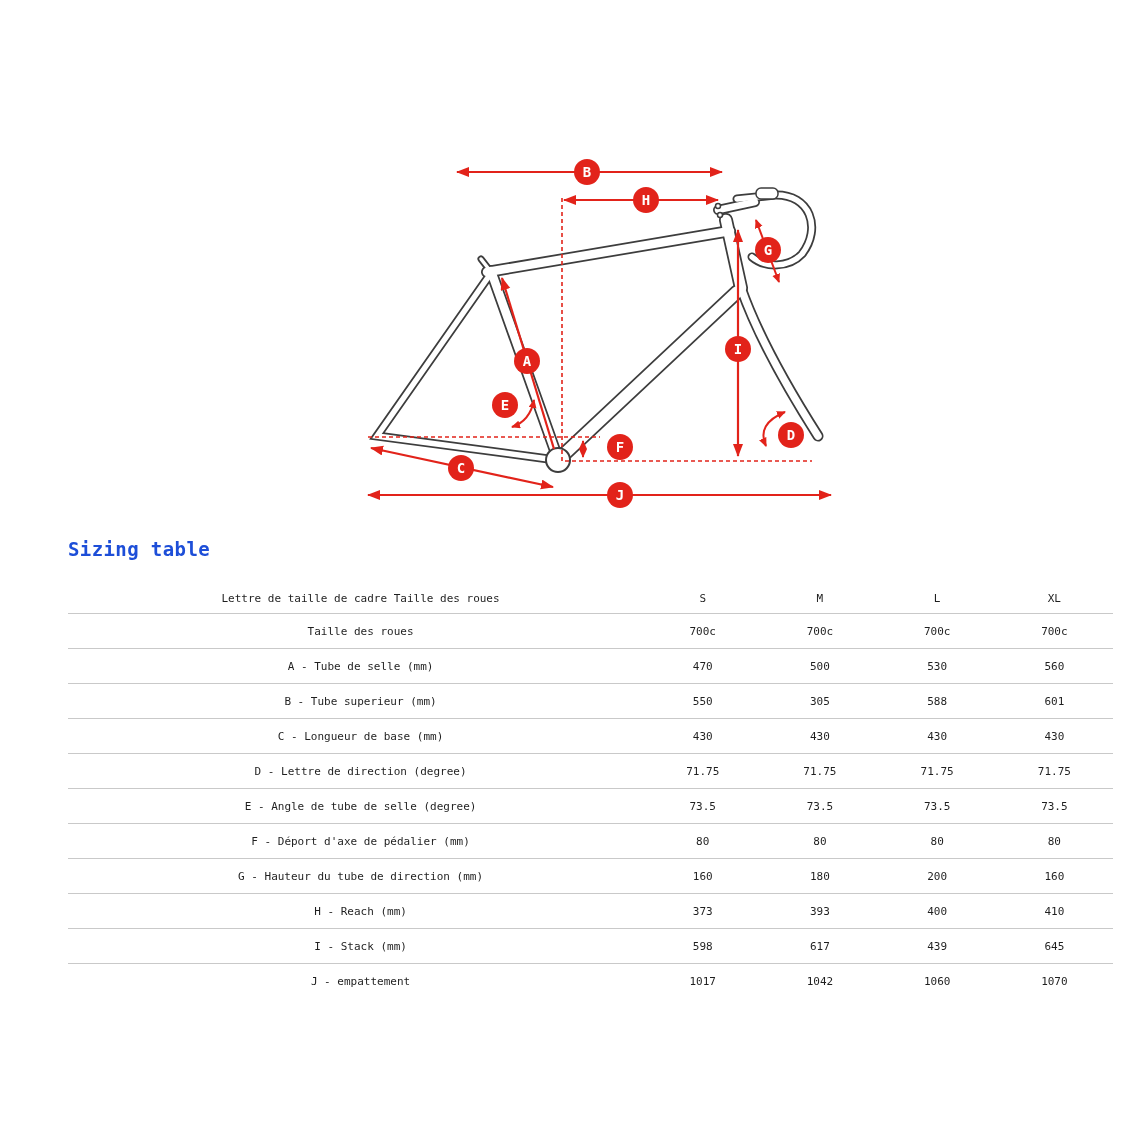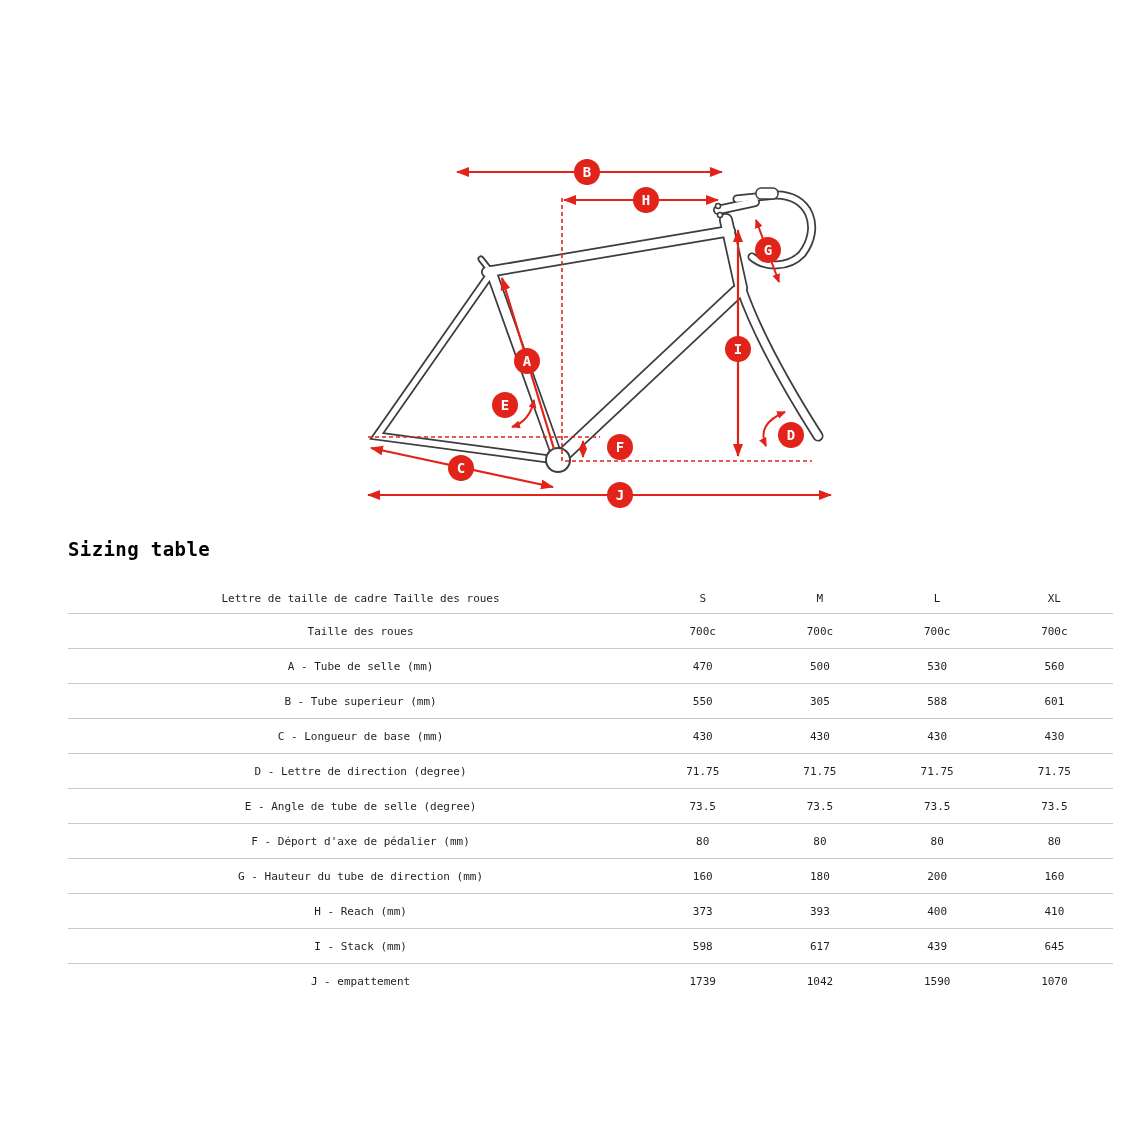"Sizing table" .page-title { color: #000000 -> #1d4ed8 }
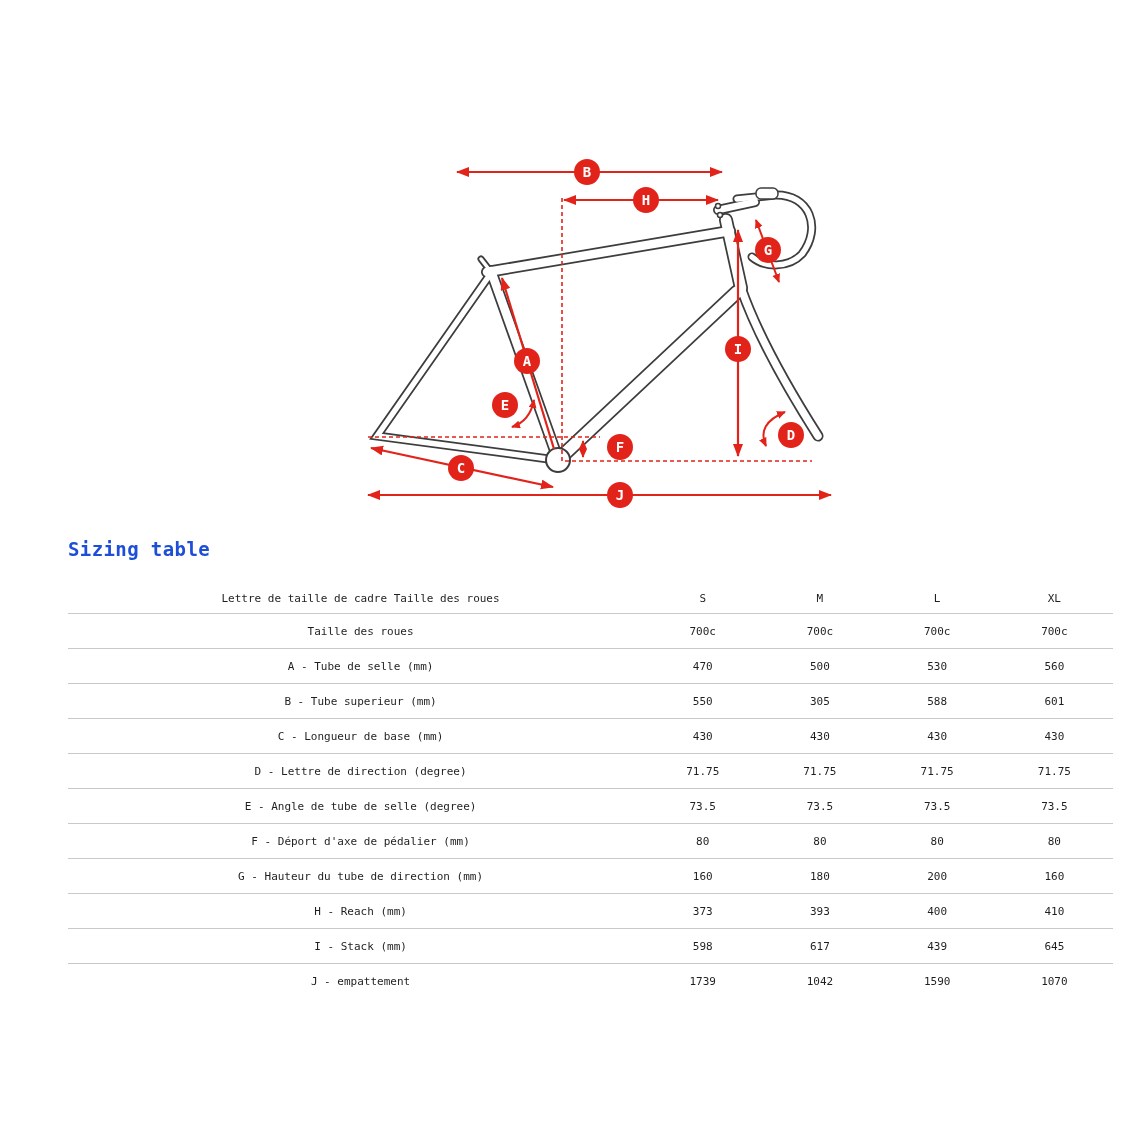"1739" td.val { text: 1739 -> 1017 }
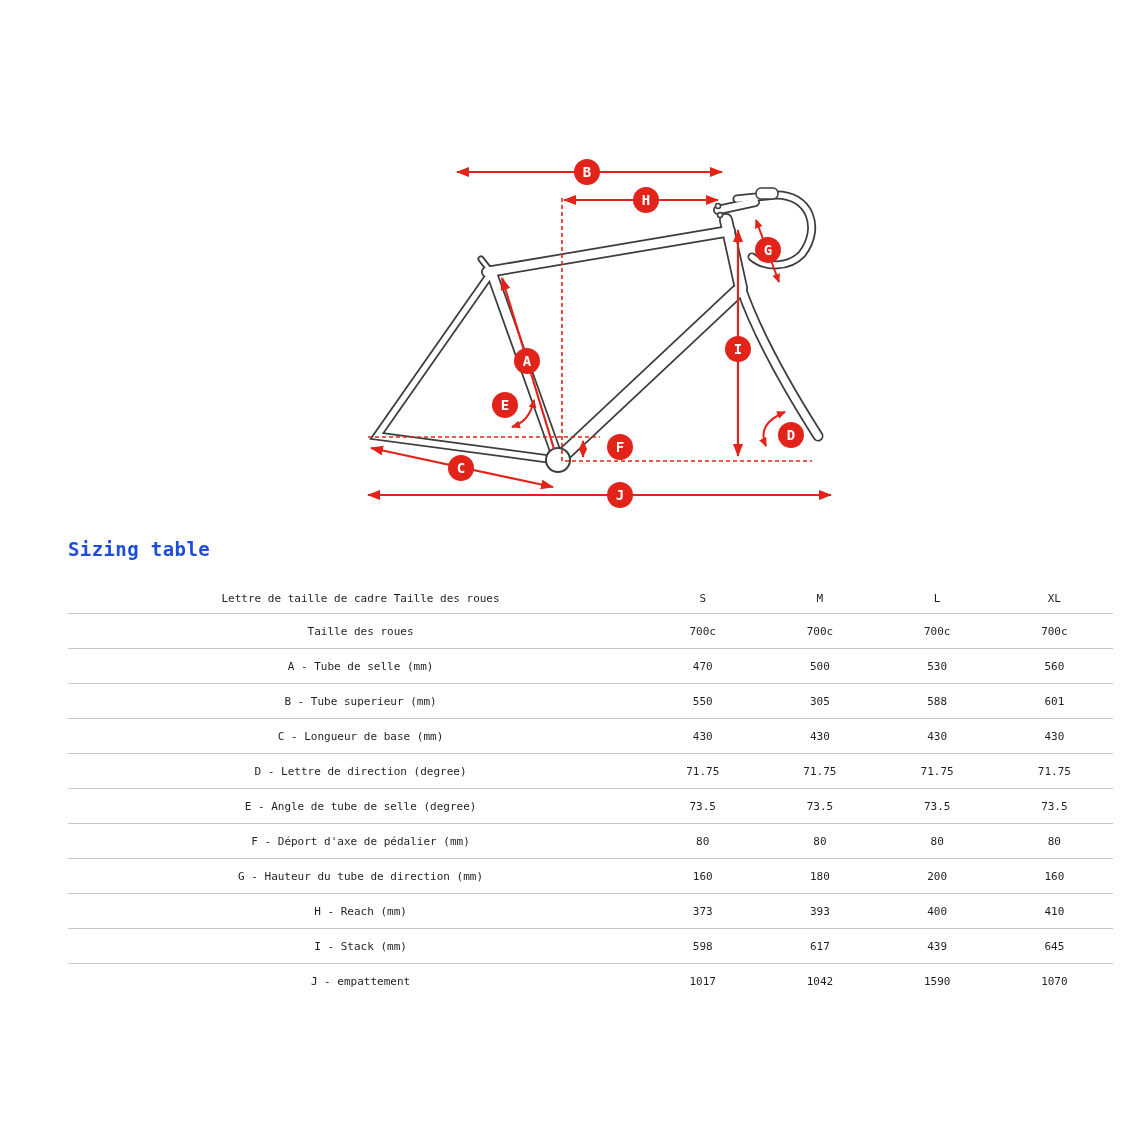"1590" td.val { text: 1590 -> 1060 }
